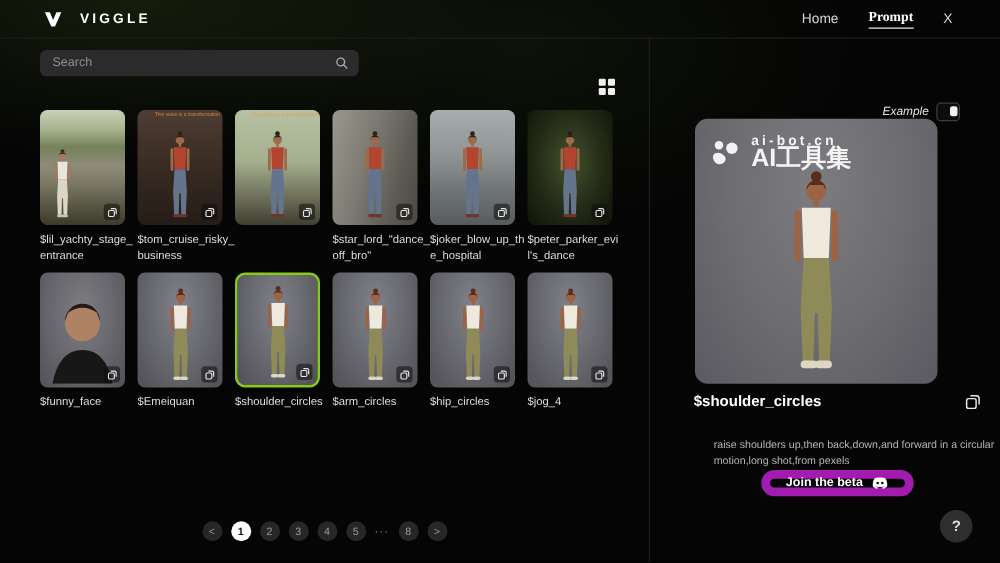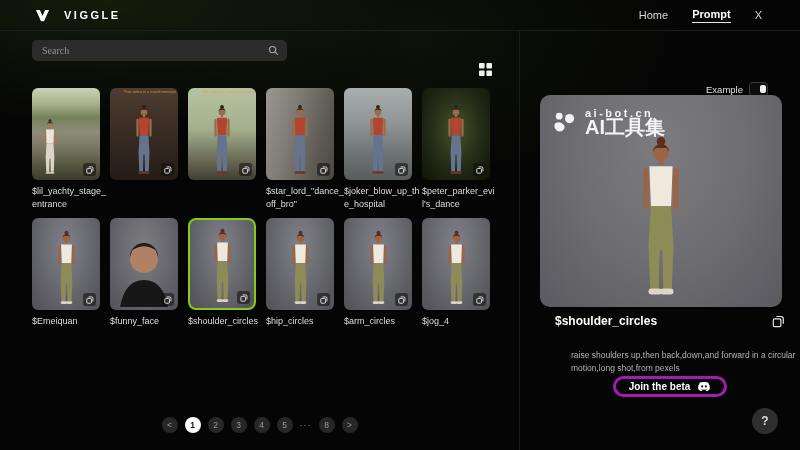"Prompt" .nav .item.active { font-family: none -> Liberation Serif, serif }
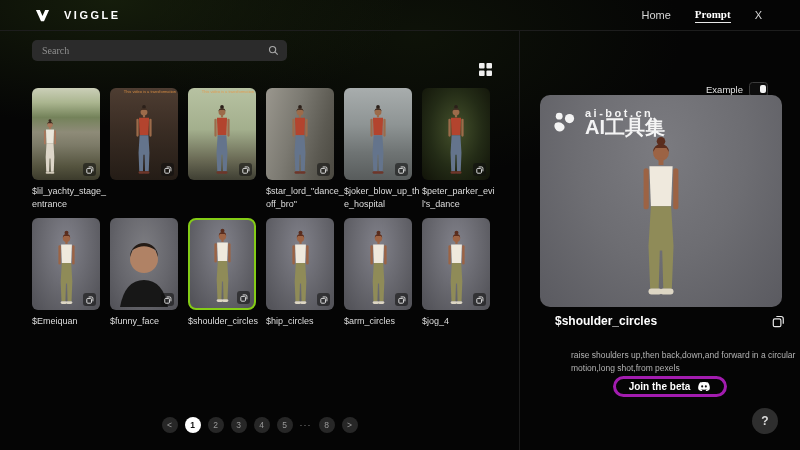"Search" .searchbar input { font-family: Liberation Serif, serif -> Liberation Sans, sans-serif }
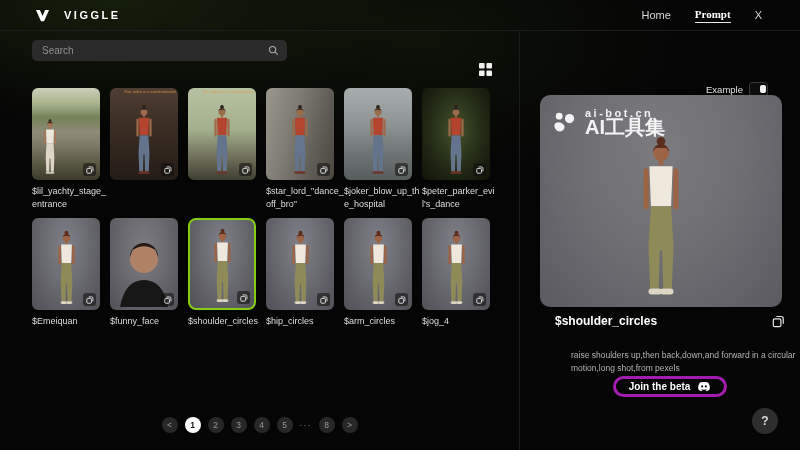"Example" .example-row { font-style: none -> italic }
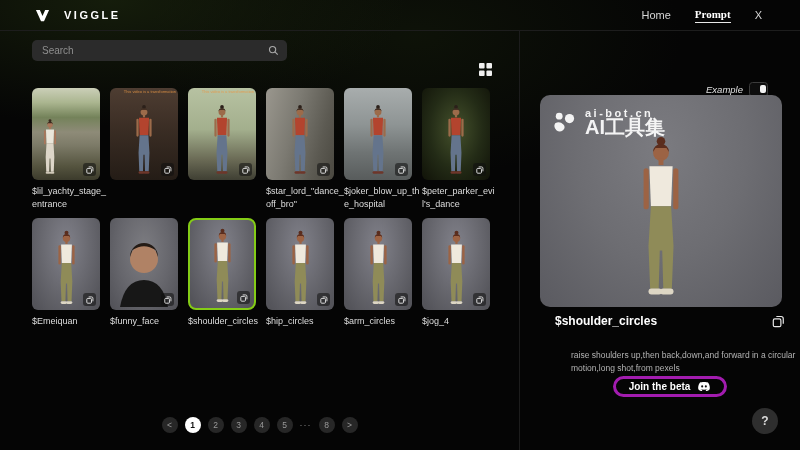"ai-bot.cn" .preview-card { left: 20px -> 36px; padding-left: 27px -> none; width: 215px -> 194px }
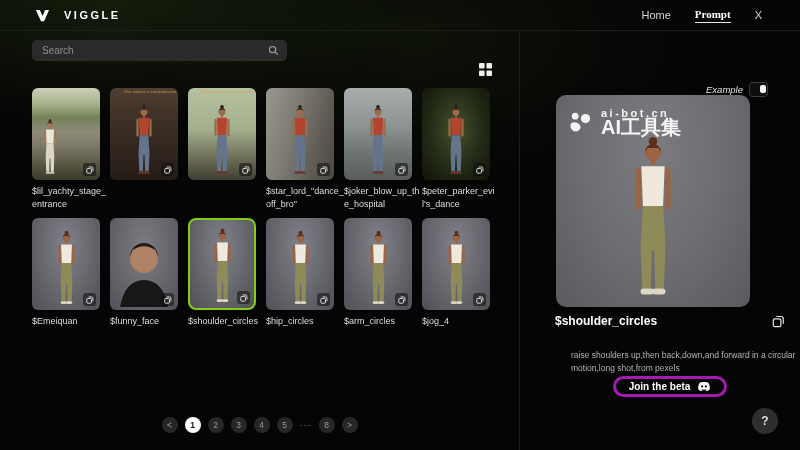"$tom_cruise_risky_business" div.tlabel { html: none -> <div>$tom_cruise_risky_business</div> }
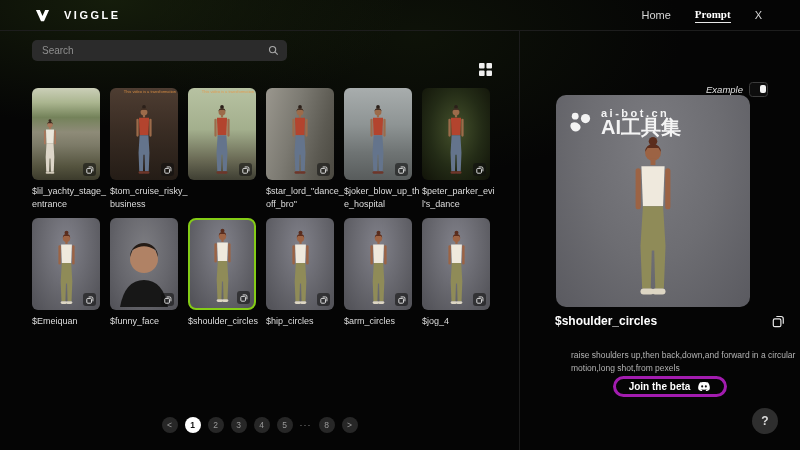"$Emeiquan" div.col { order: before "$funny_face" -> after "$funny_face" }
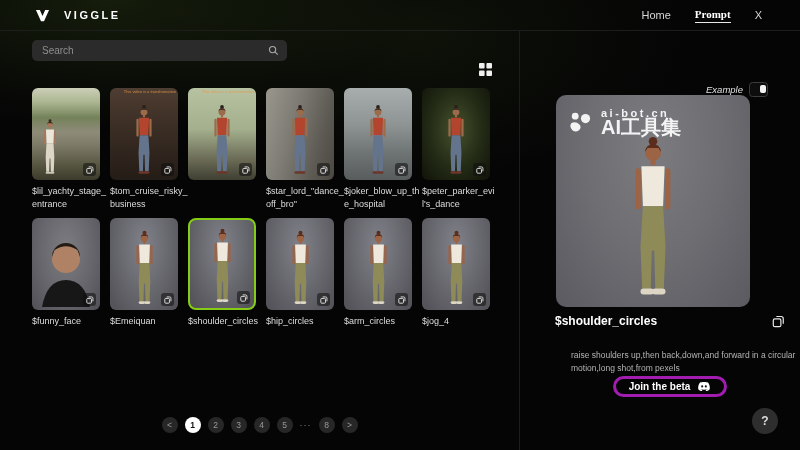"$hip_circles" div.col { order: before "$arm_circles" -> after "$arm_circles" }
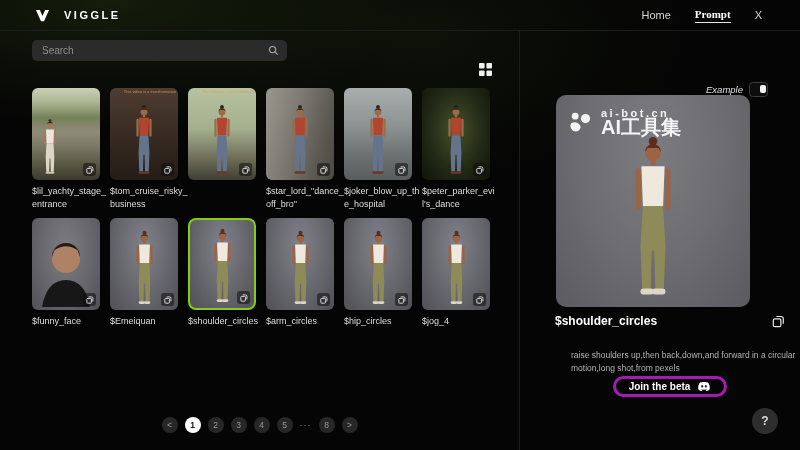"Join the beta" .join-btn { border: 3px solid #a21caf -> 7px solid #a21caf }
